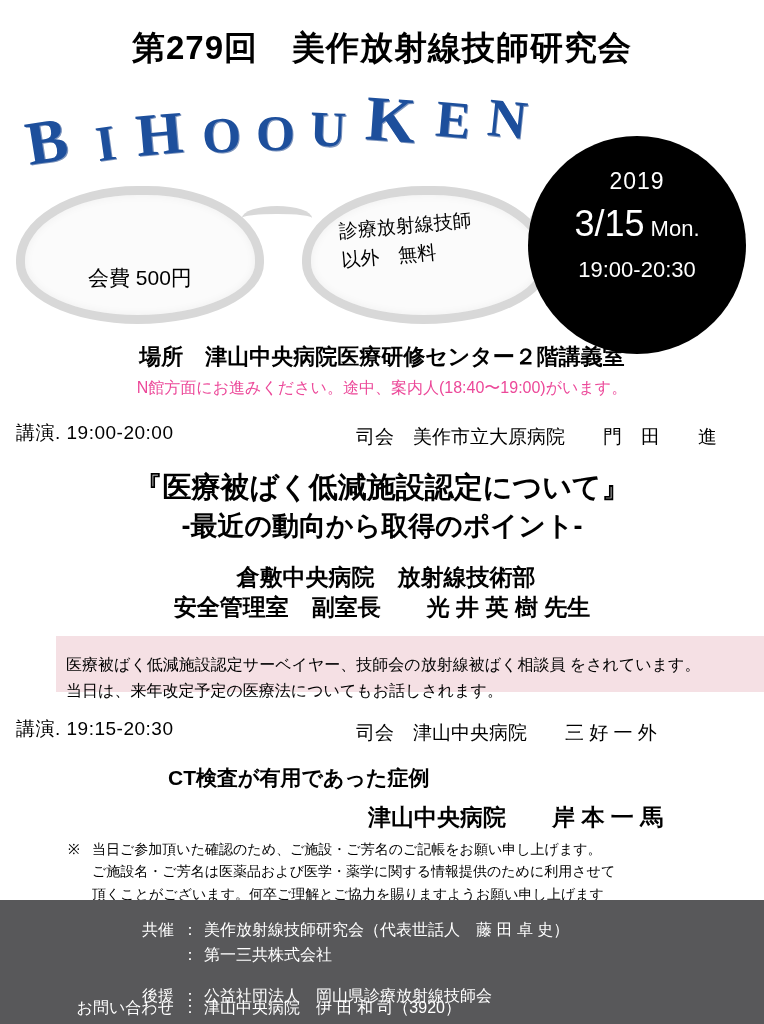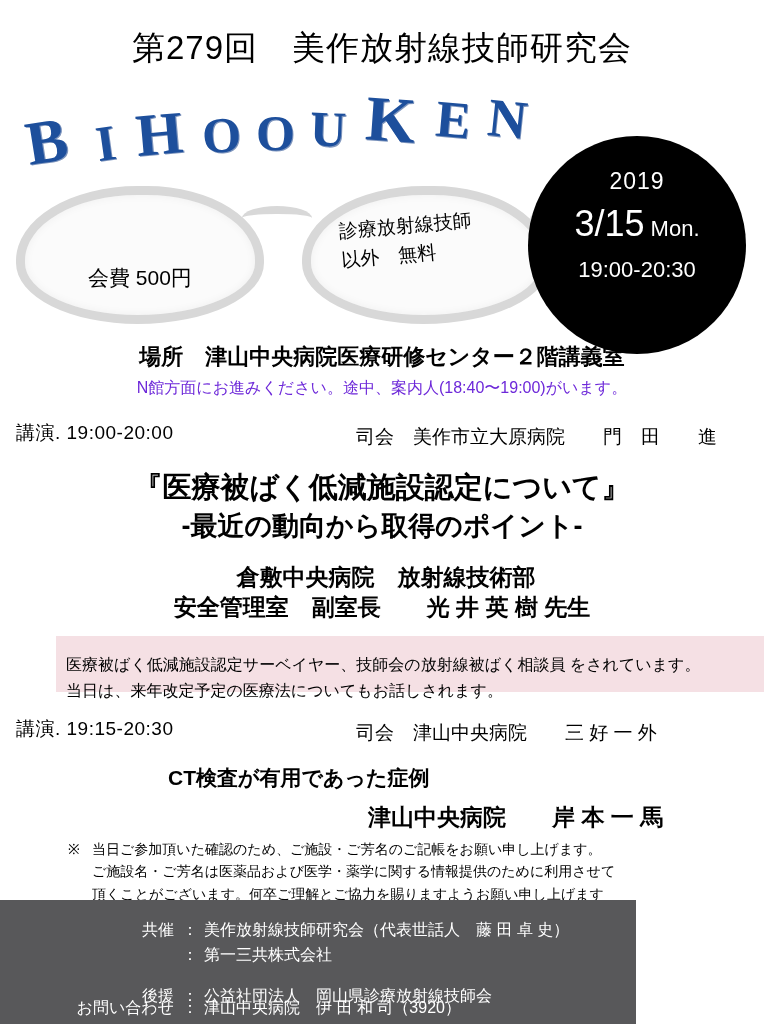"第279回 美作放射線技師研究会" .main-title { font-weight: normal -> bold }
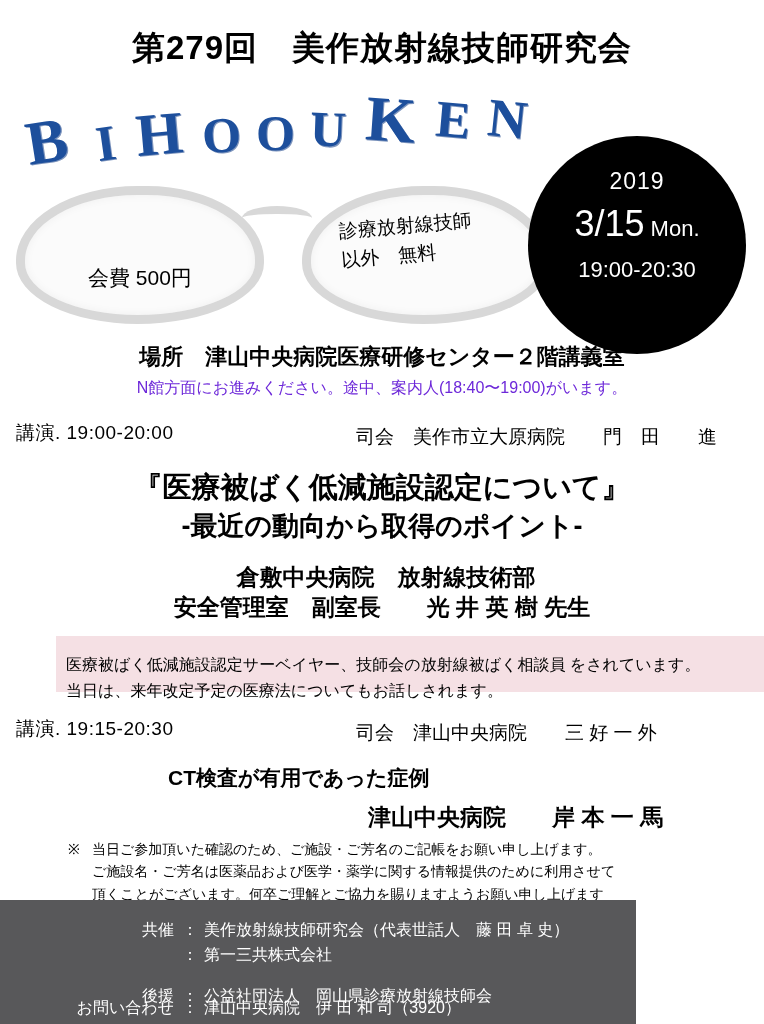"N館方面にお進みください。途中、案内人(18:40〜19:00)がいます。" .venue-note { color: #6d28d9 -> #ec4899 }
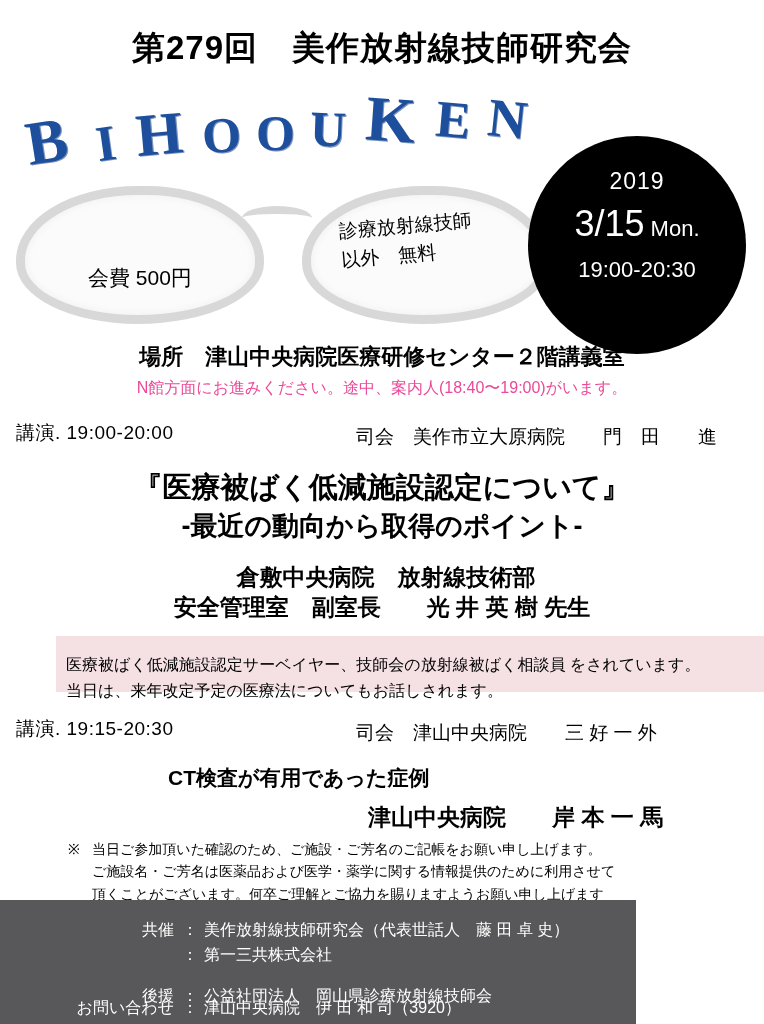"共催" .footer { width: 636px -> 764px }
